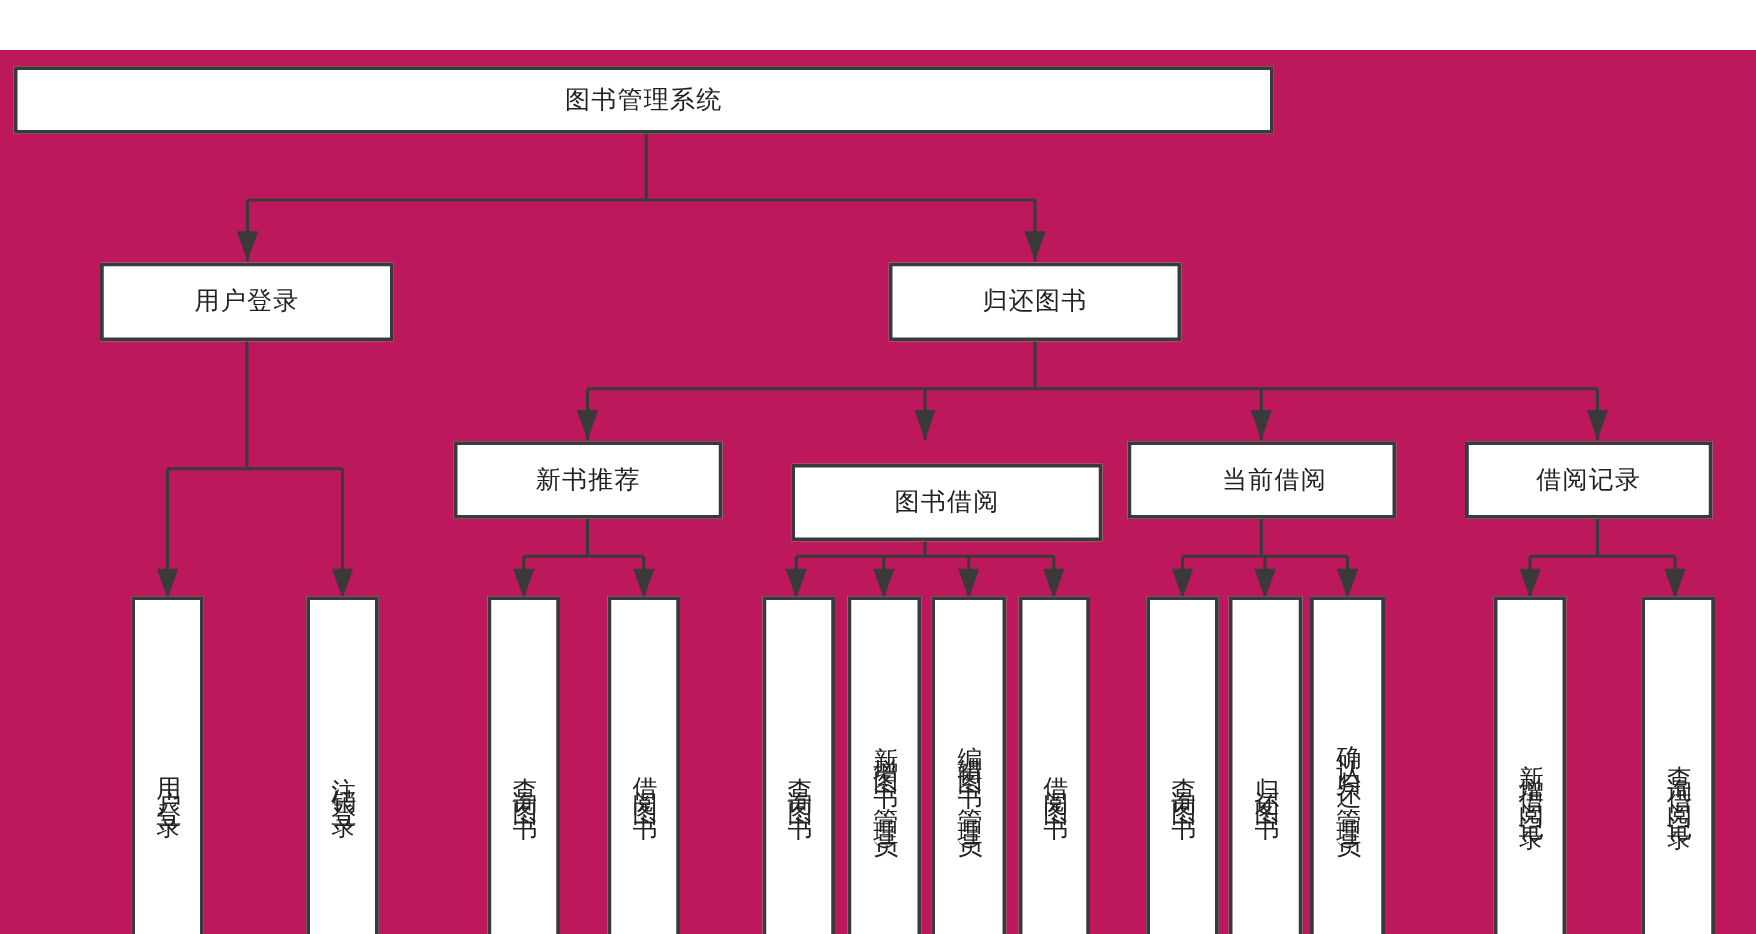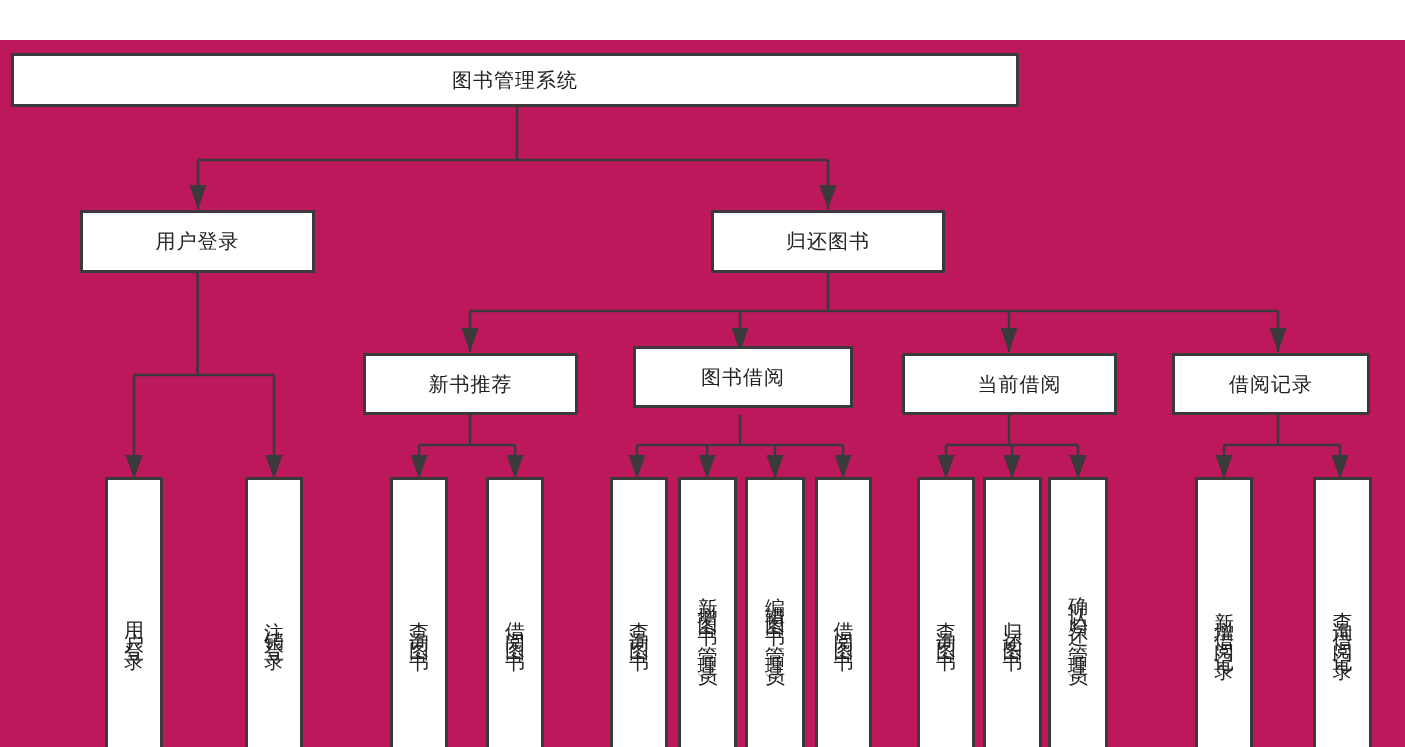"图书借阅" .n-borrow { top: 306px -> 331px; width: 220px -> 249px }
